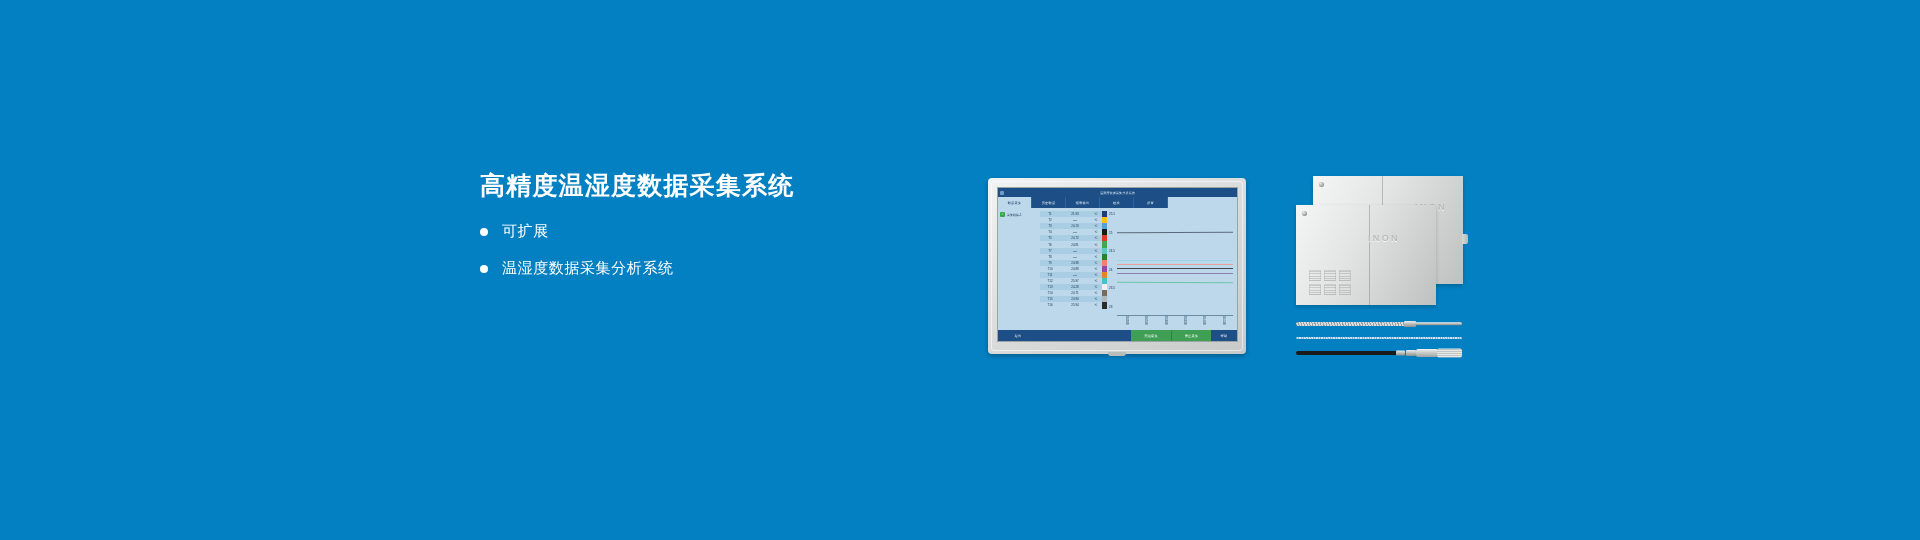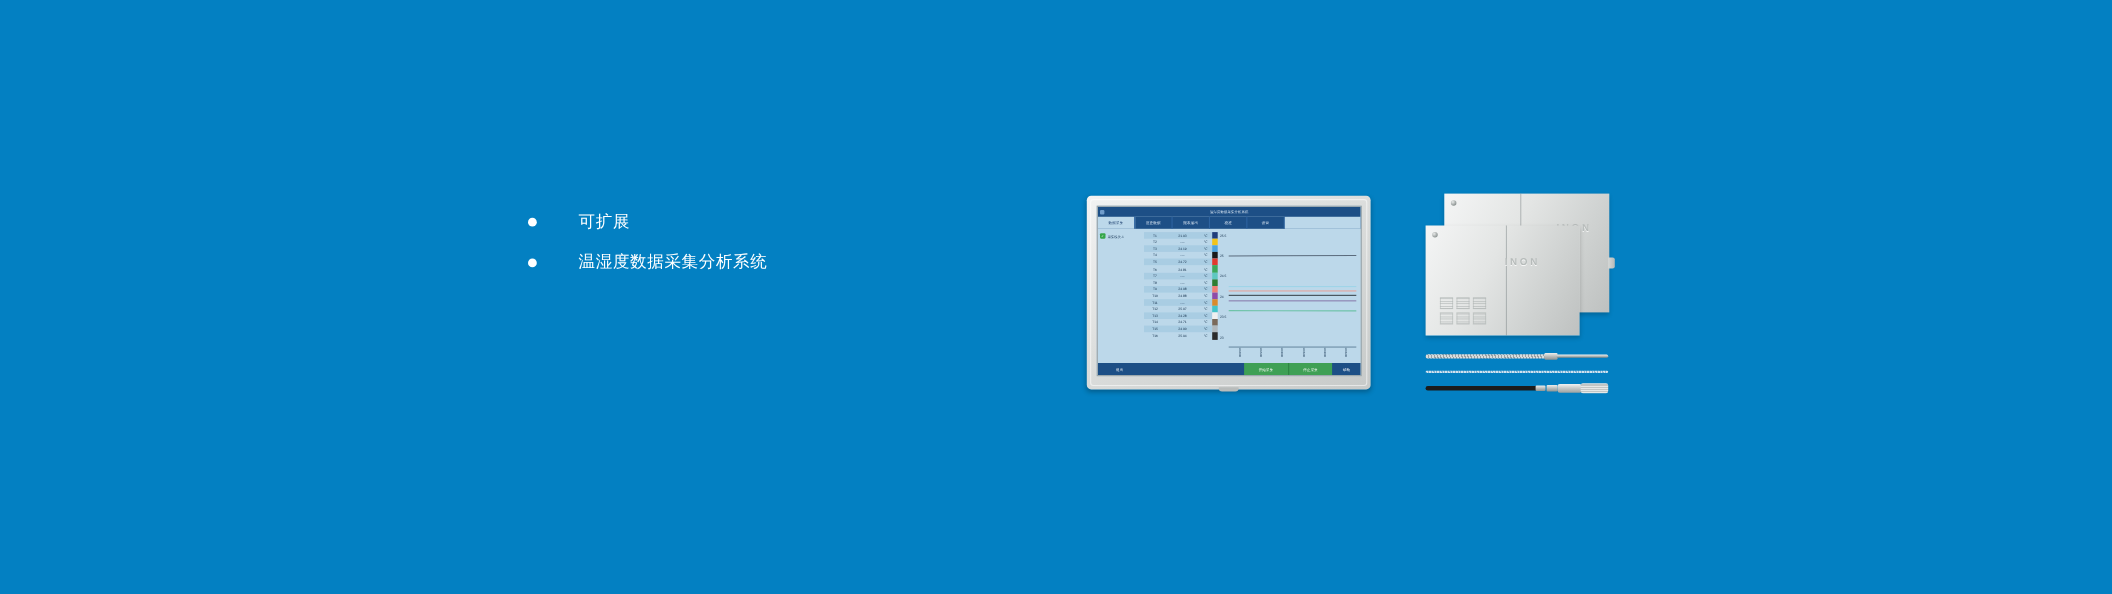"高精度温湿度数据采集系统" div { html: none -> <div>高精度温湿度数据采集系统</div> }
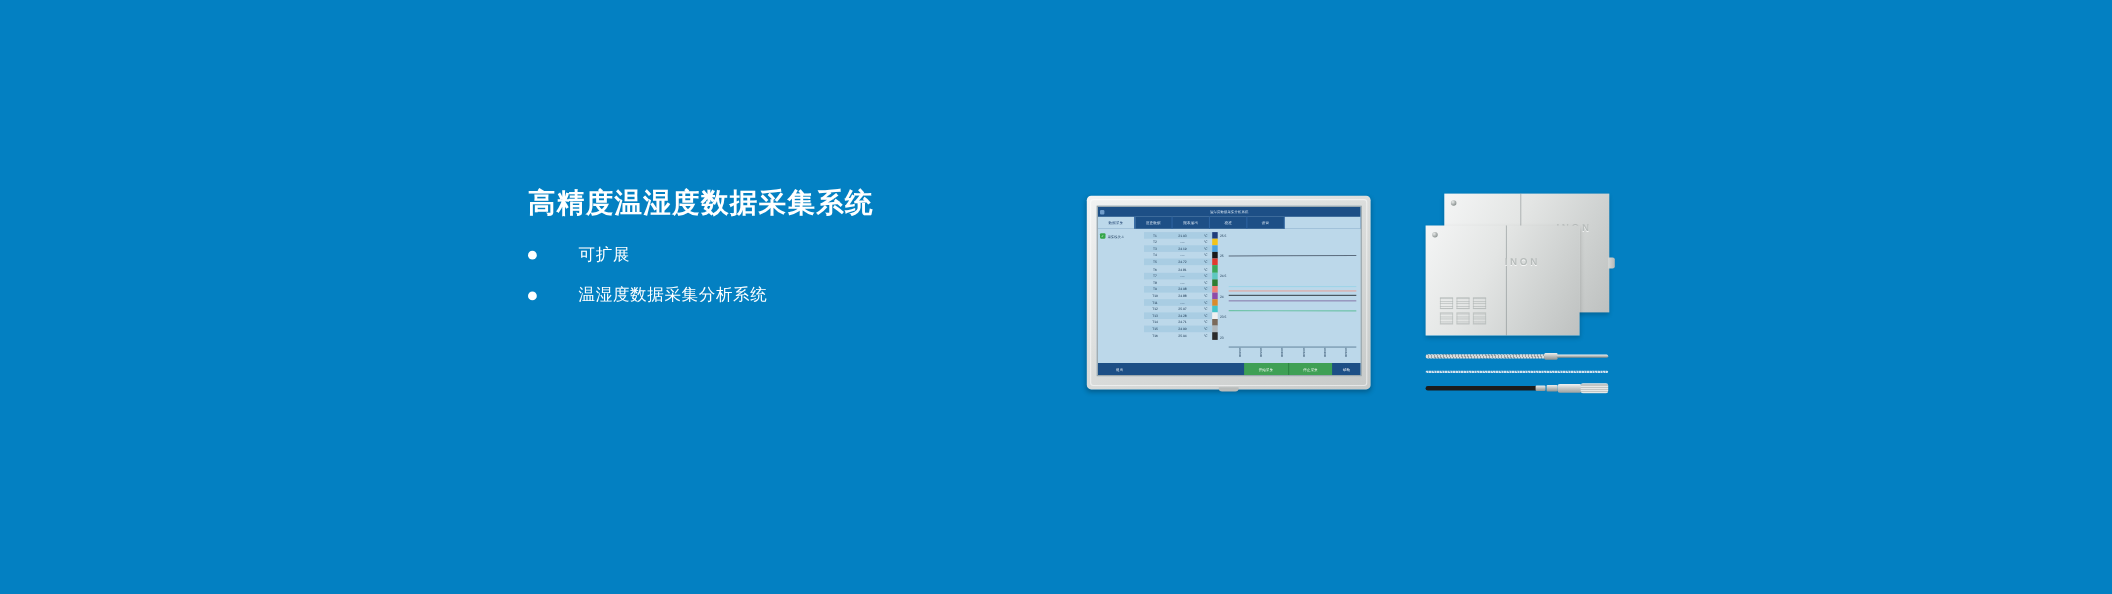"可扩展" #features li { gap: 24px -> none }
